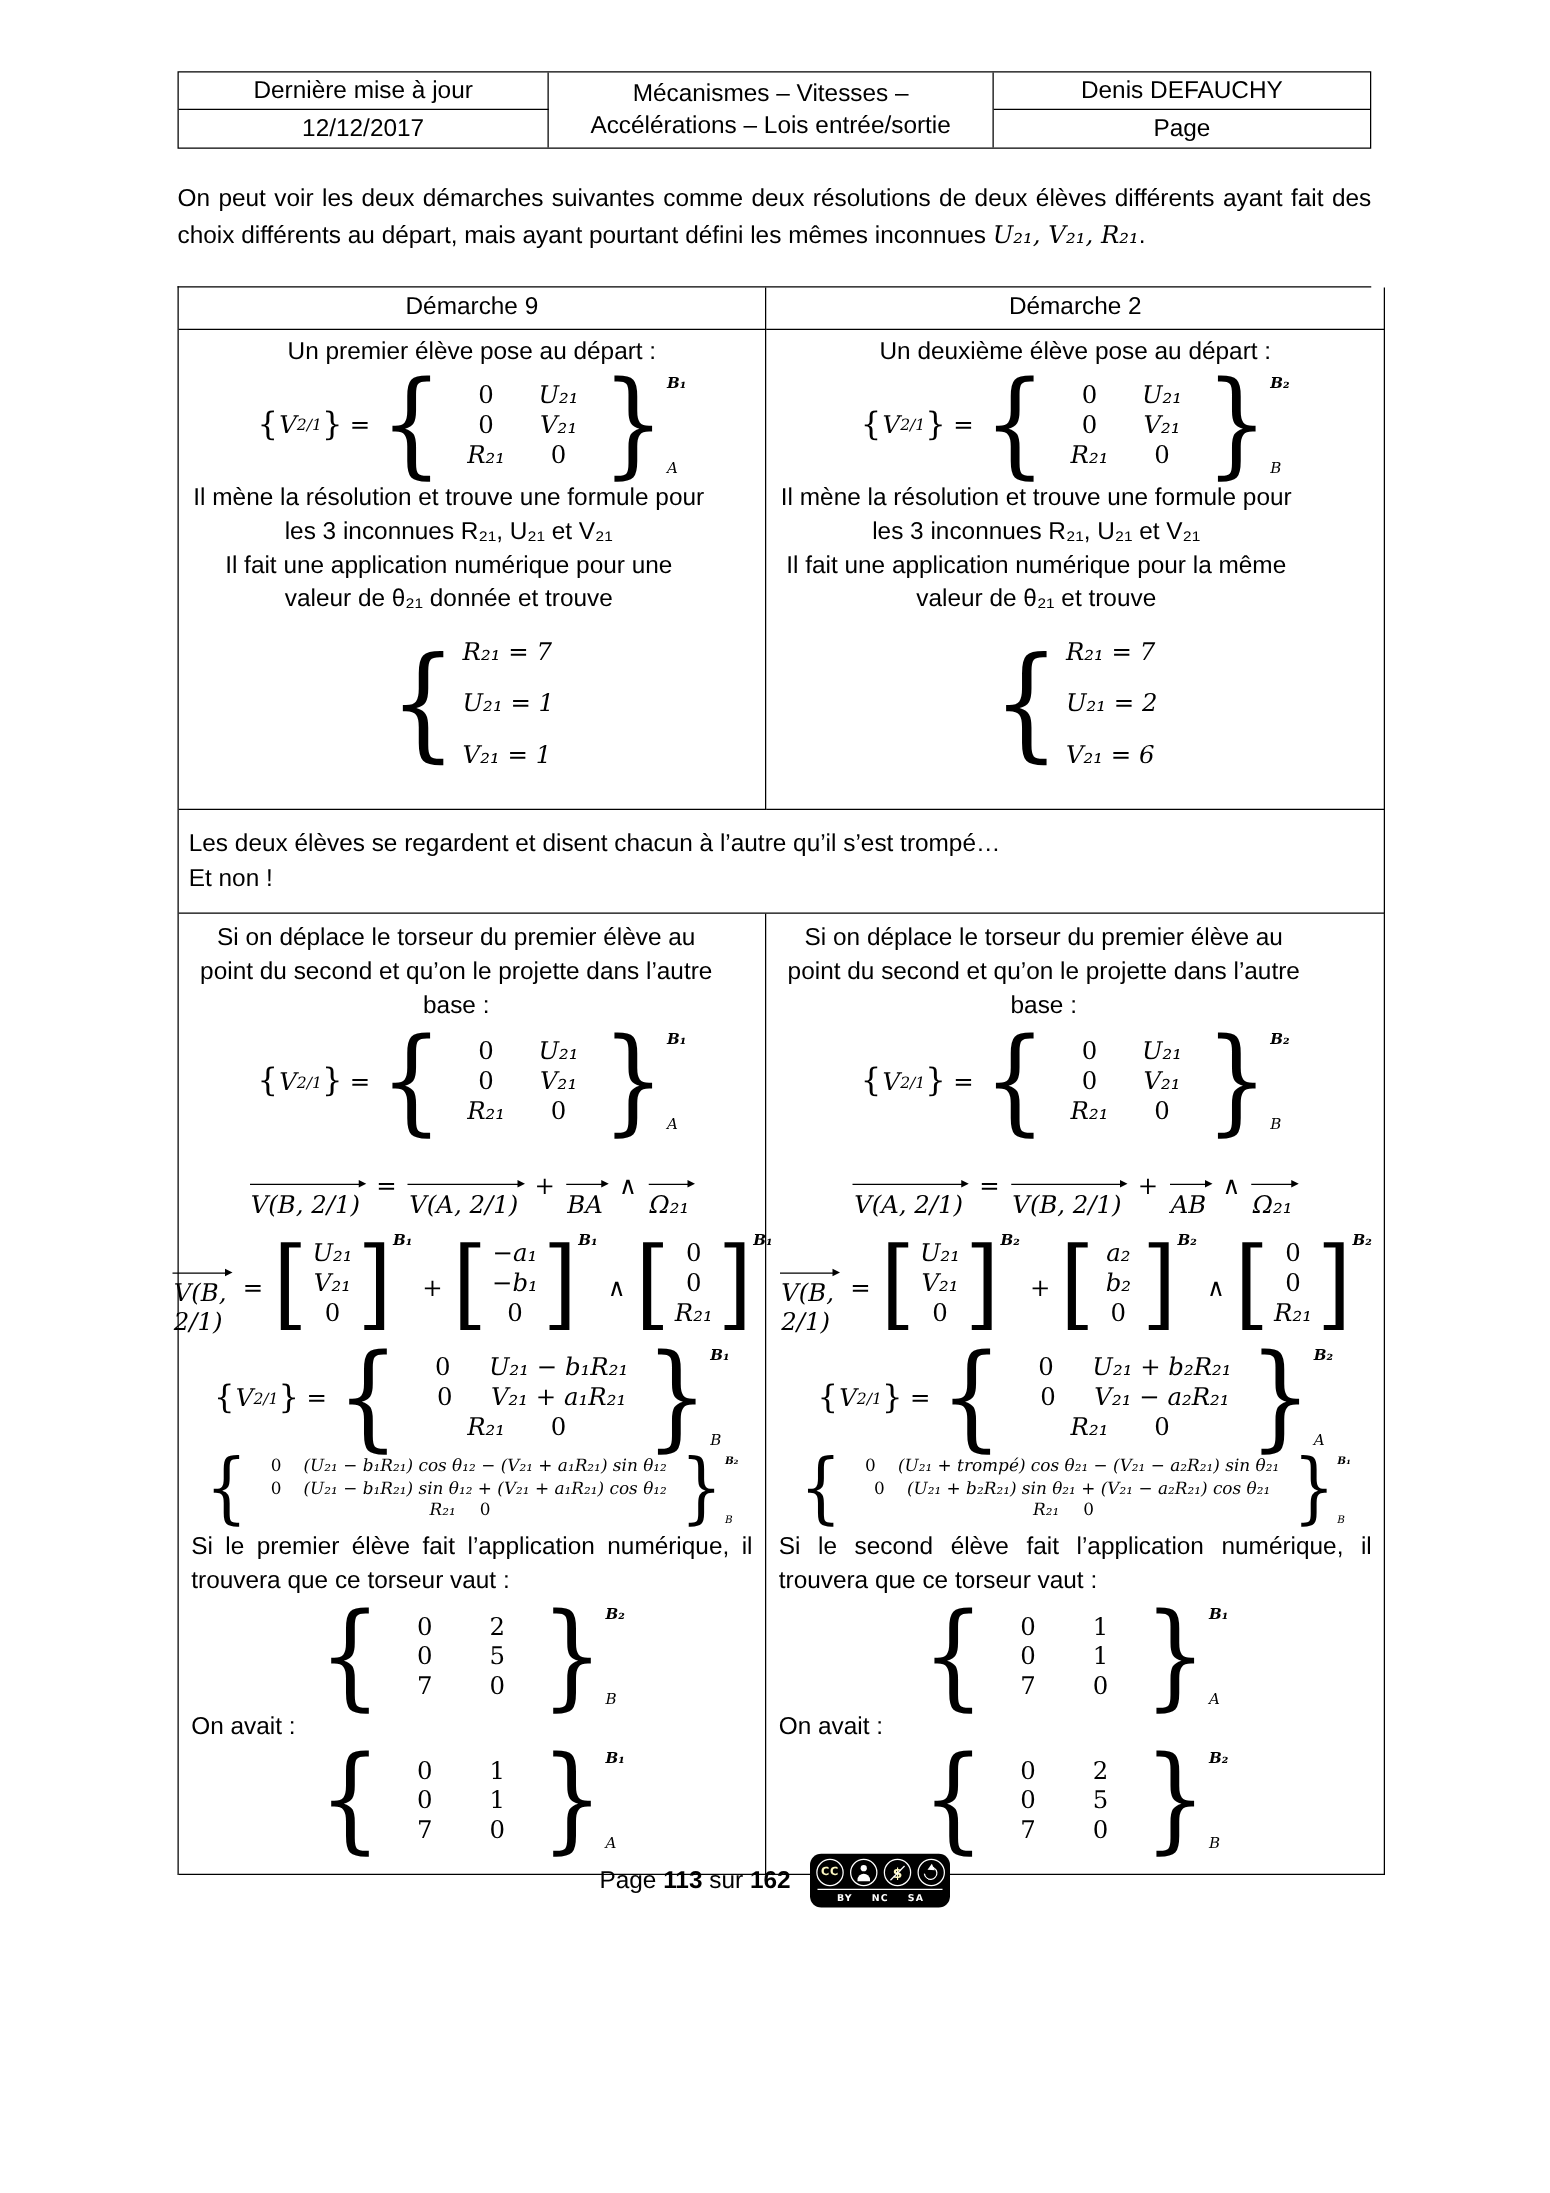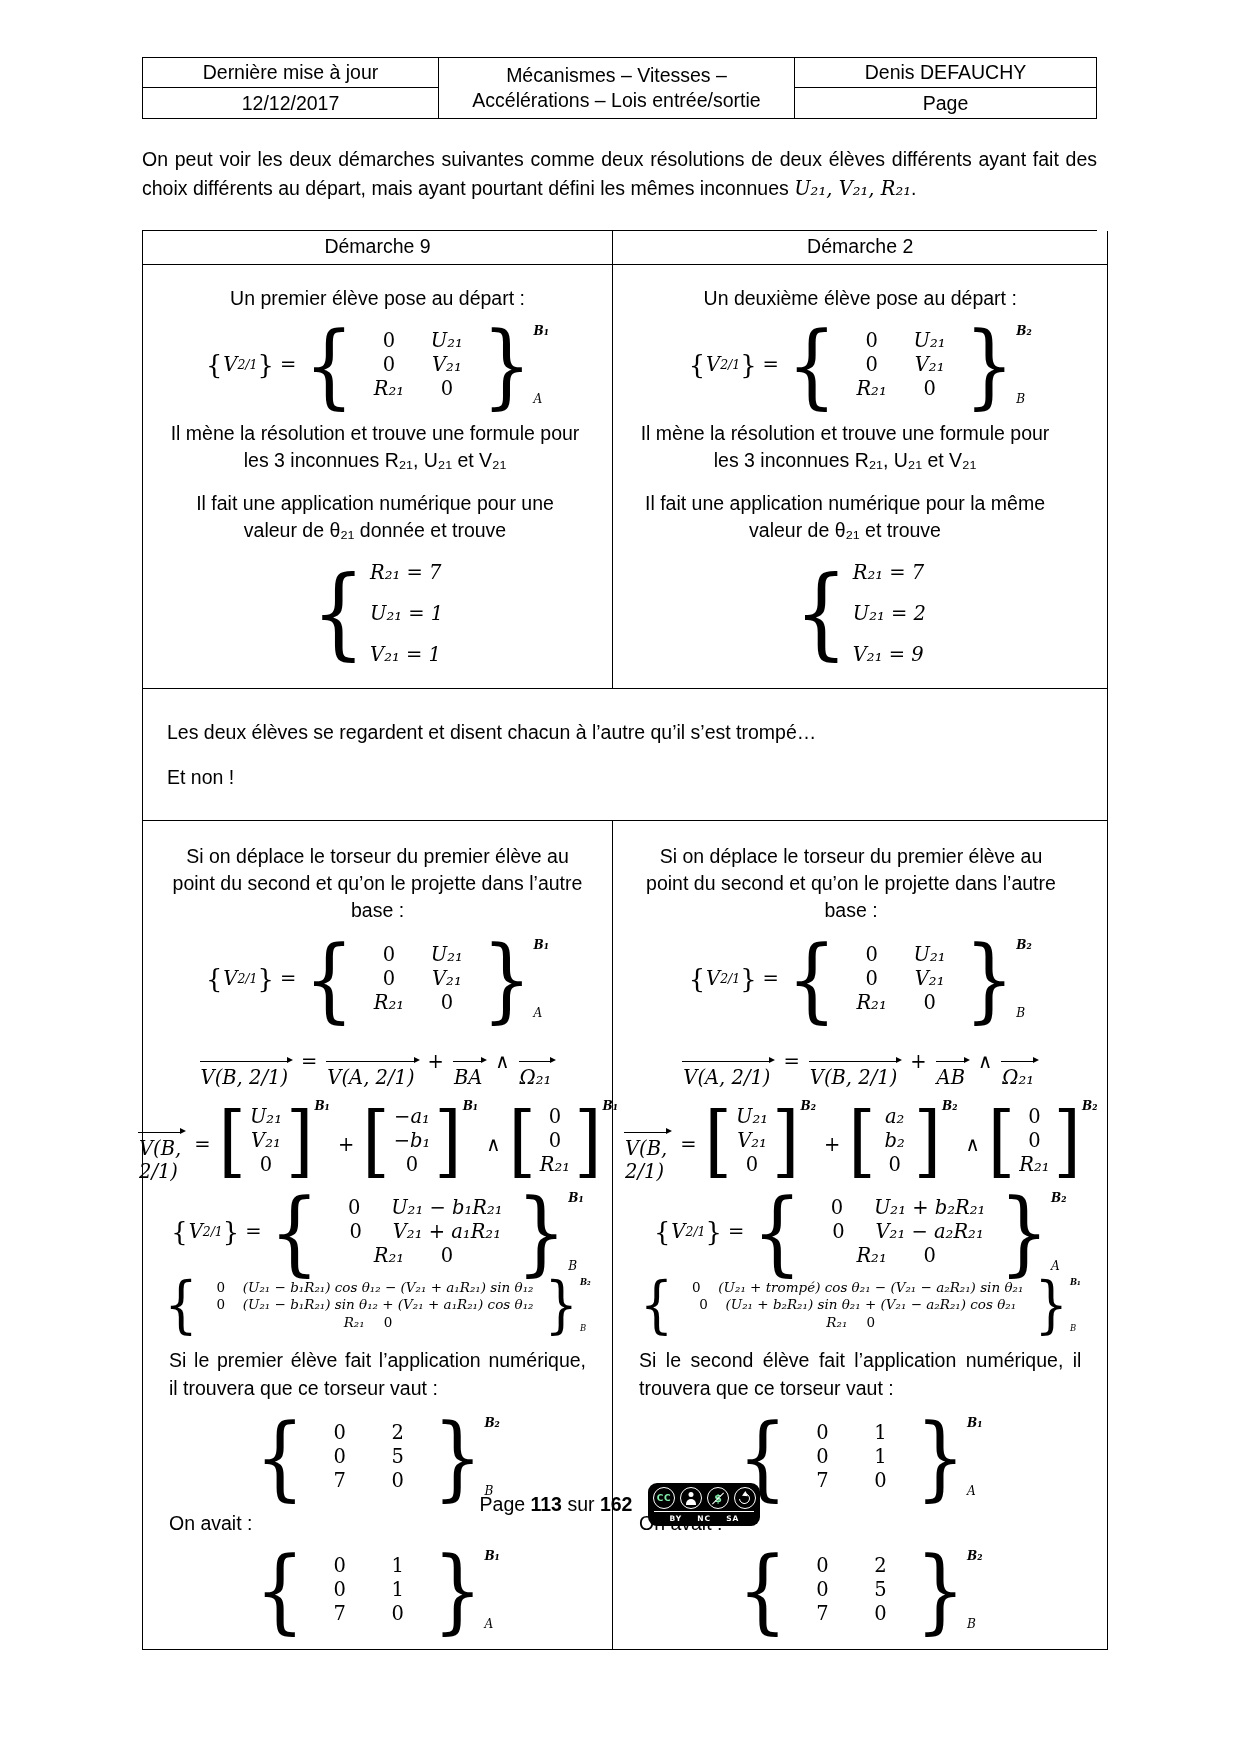"Un premier élève pose au" .cell p { margin: 16px -> 0 }
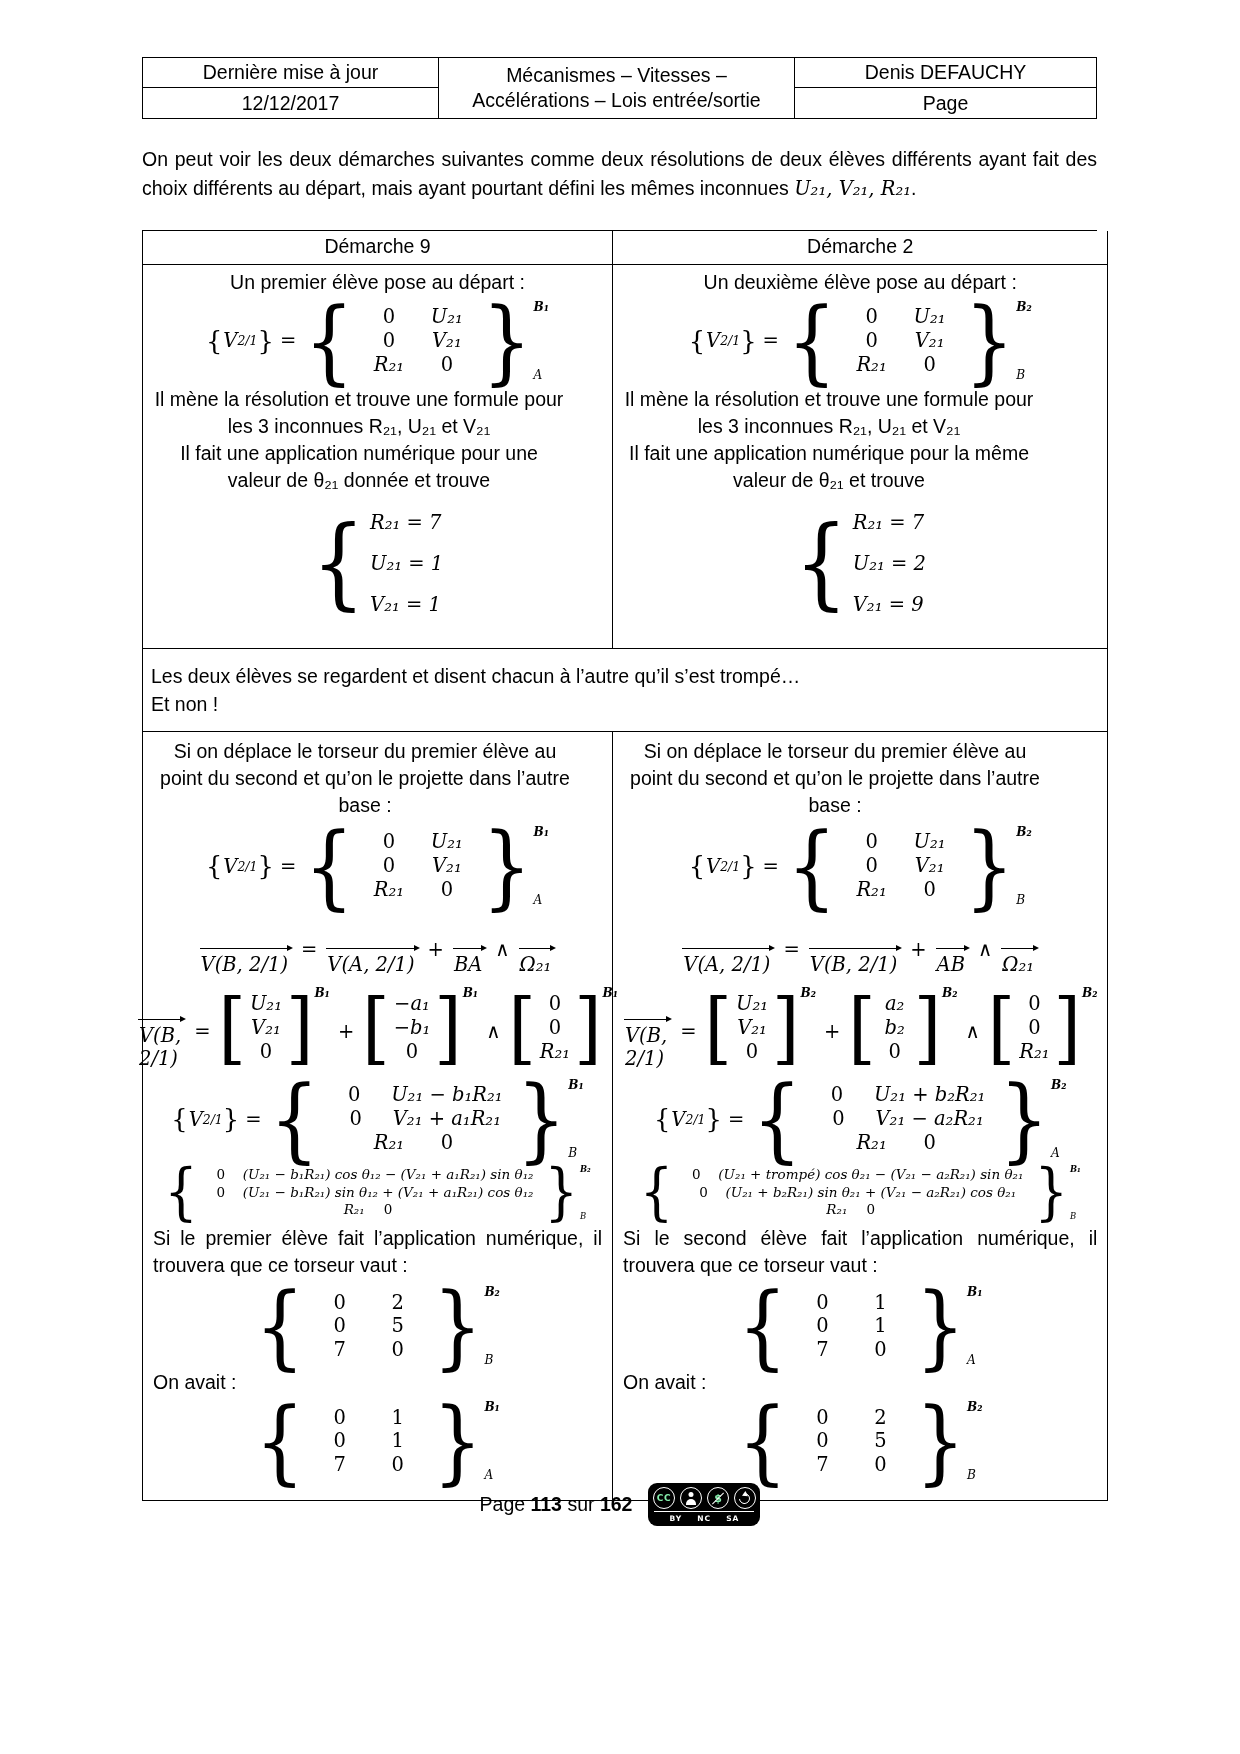"V₂₁ = 9" span.s-row { text: 9 -> 6 }
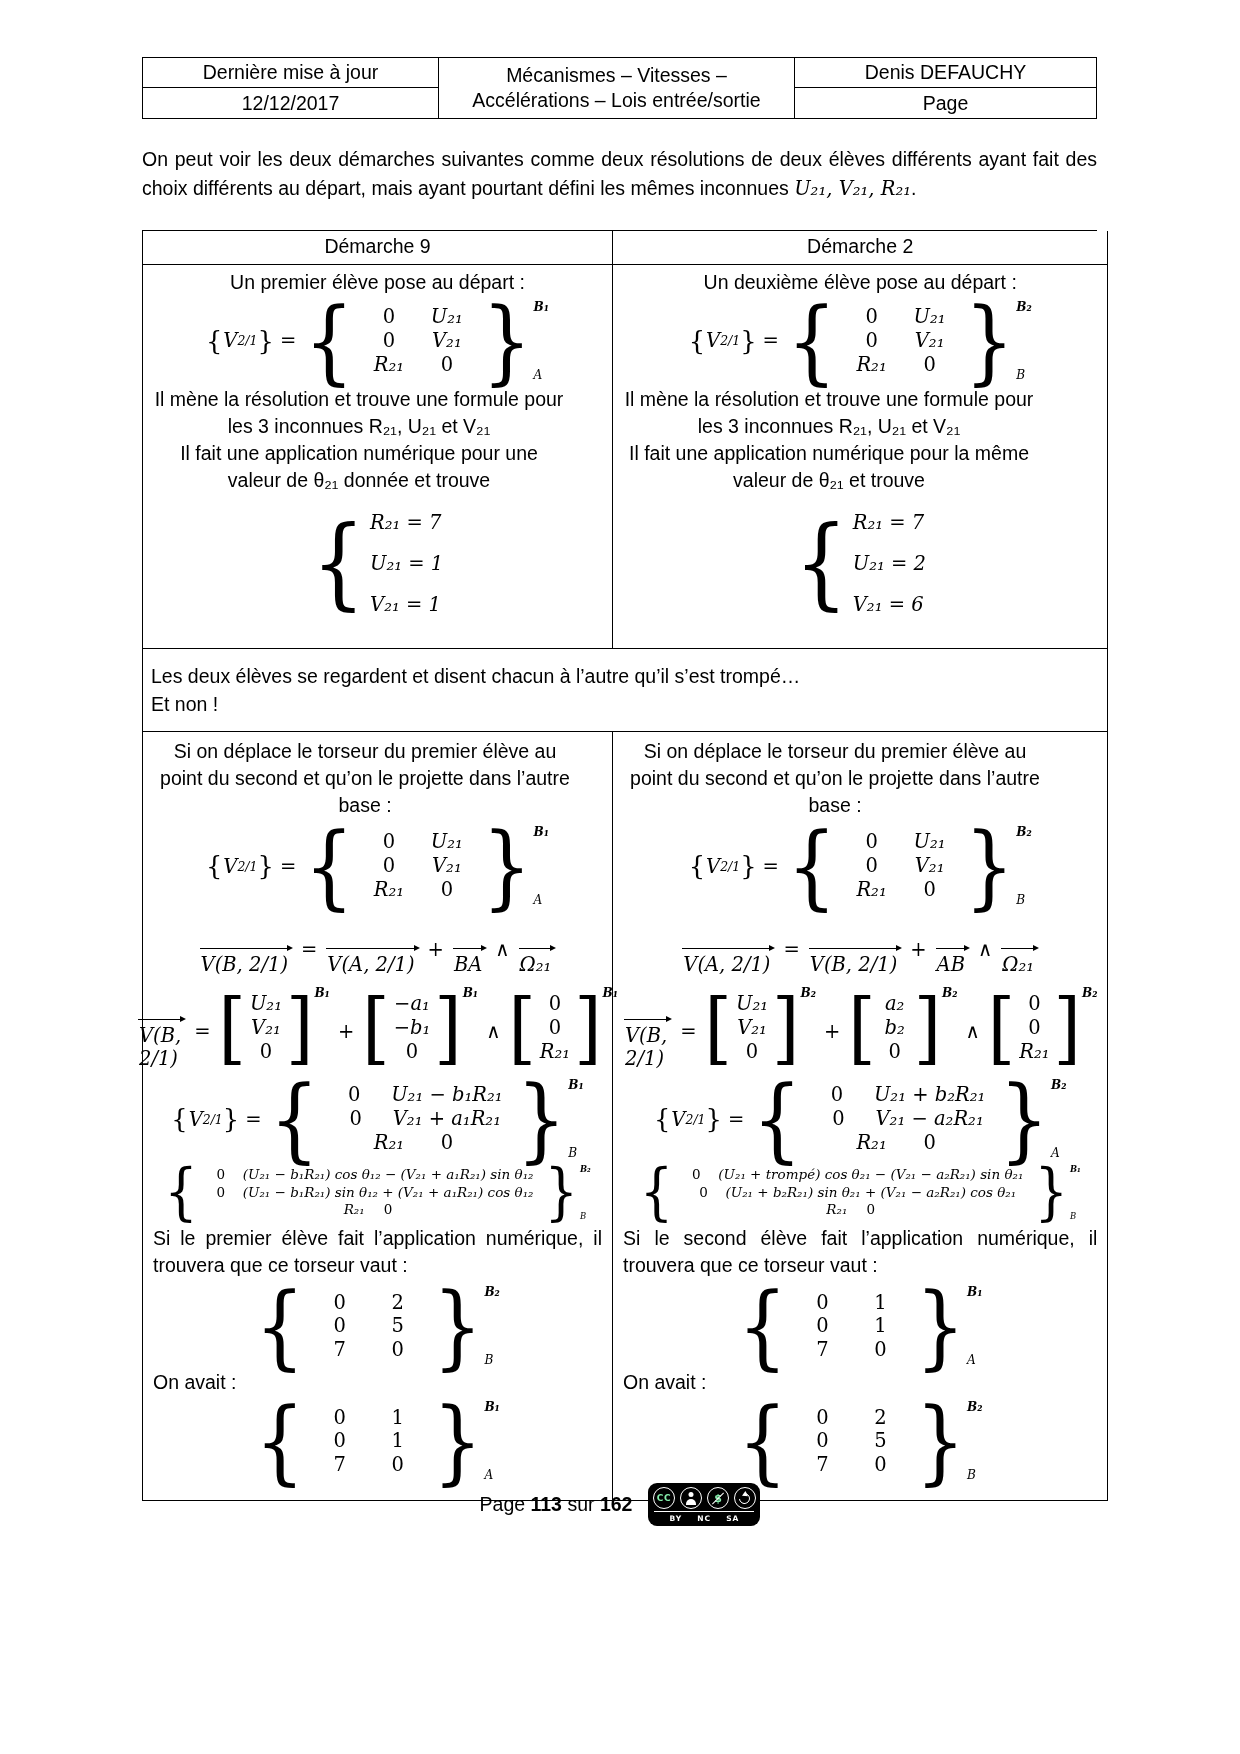"CC" .cc-circle { color: #86efac -> #fef9c3 }
